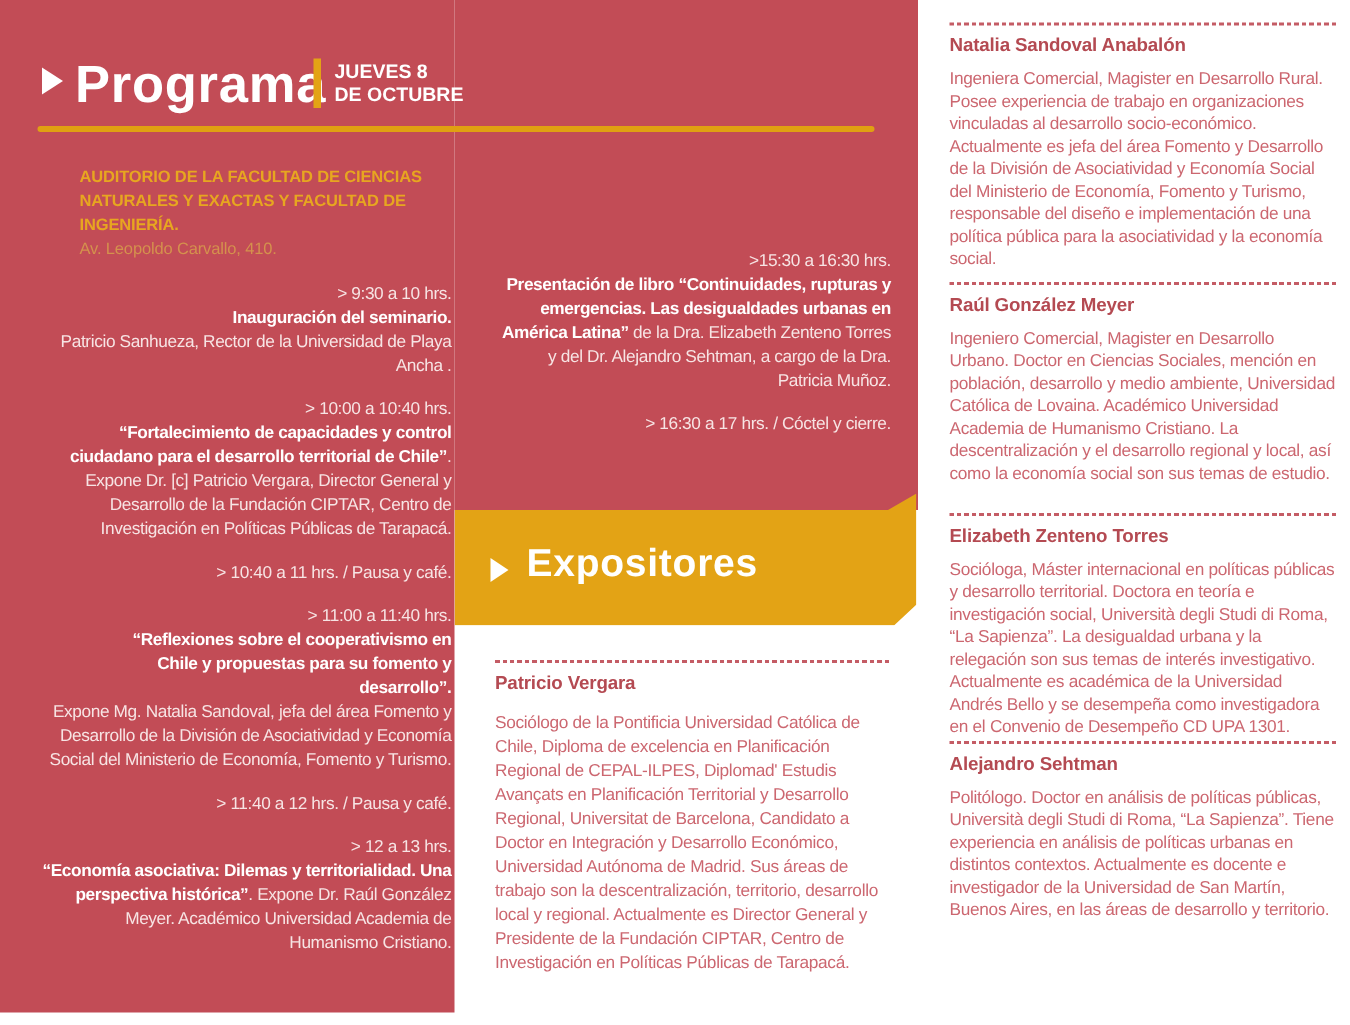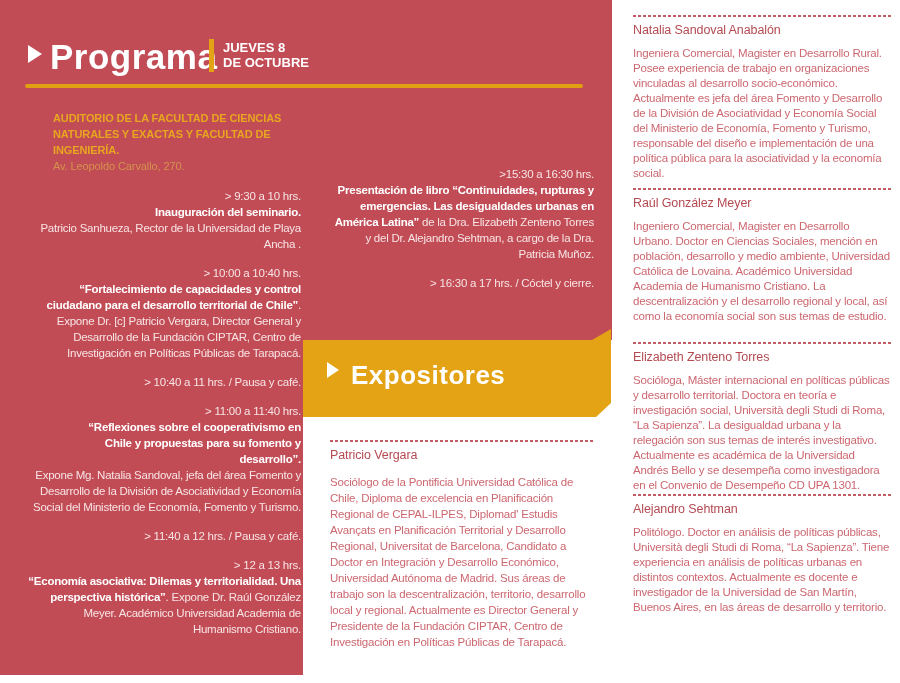"Natalia Sandoval Anabalón" .speaker h3 { font-weight: normal -> bold }
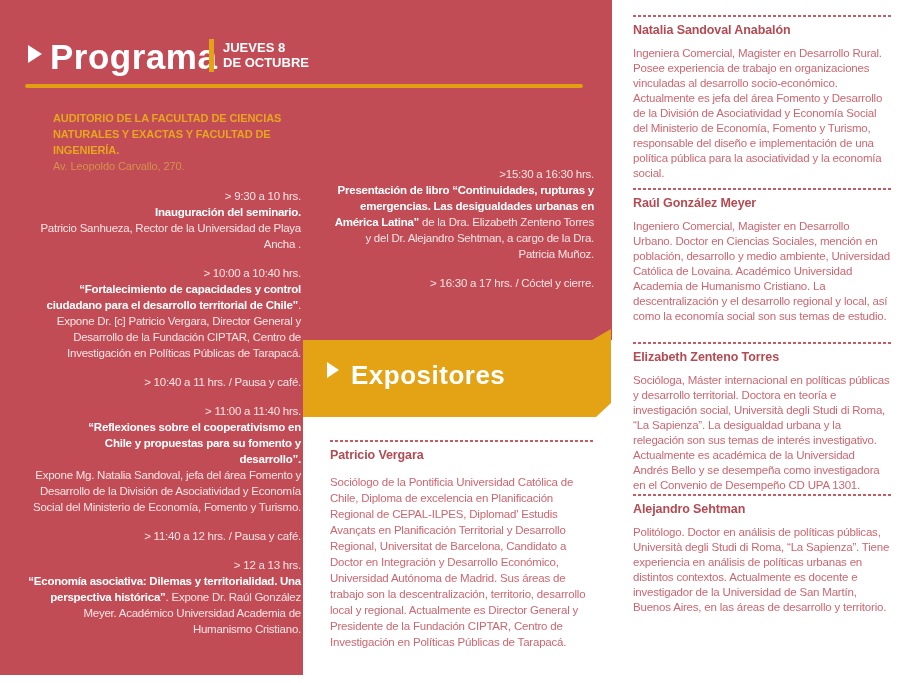"Av. Leopoldo Carvallo, 270." div.va { text: 270 -> 410 }
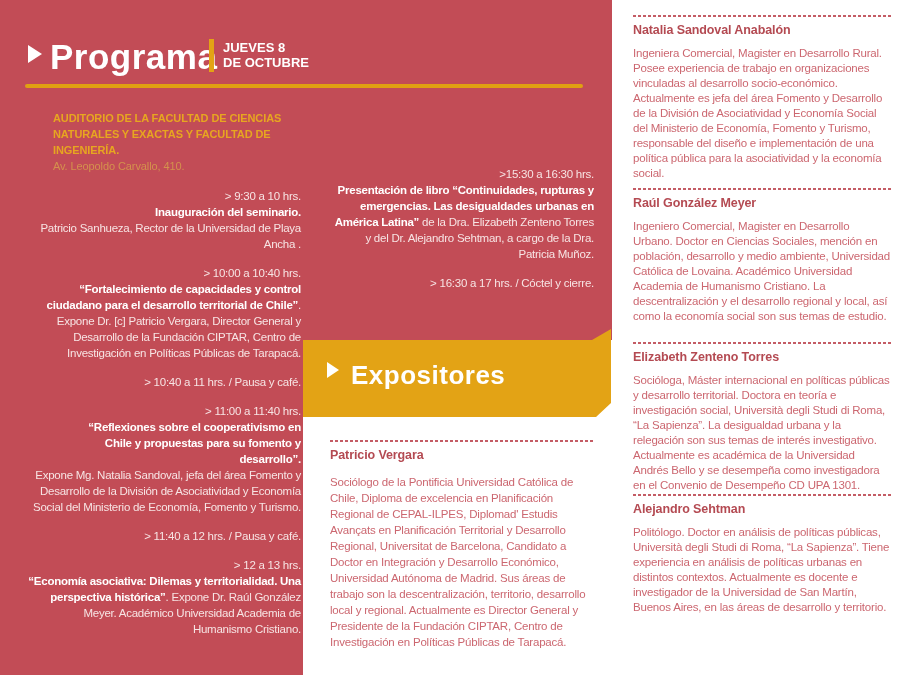"Expositores" .banner-inner { align-items: flex-start -> flex-end }
